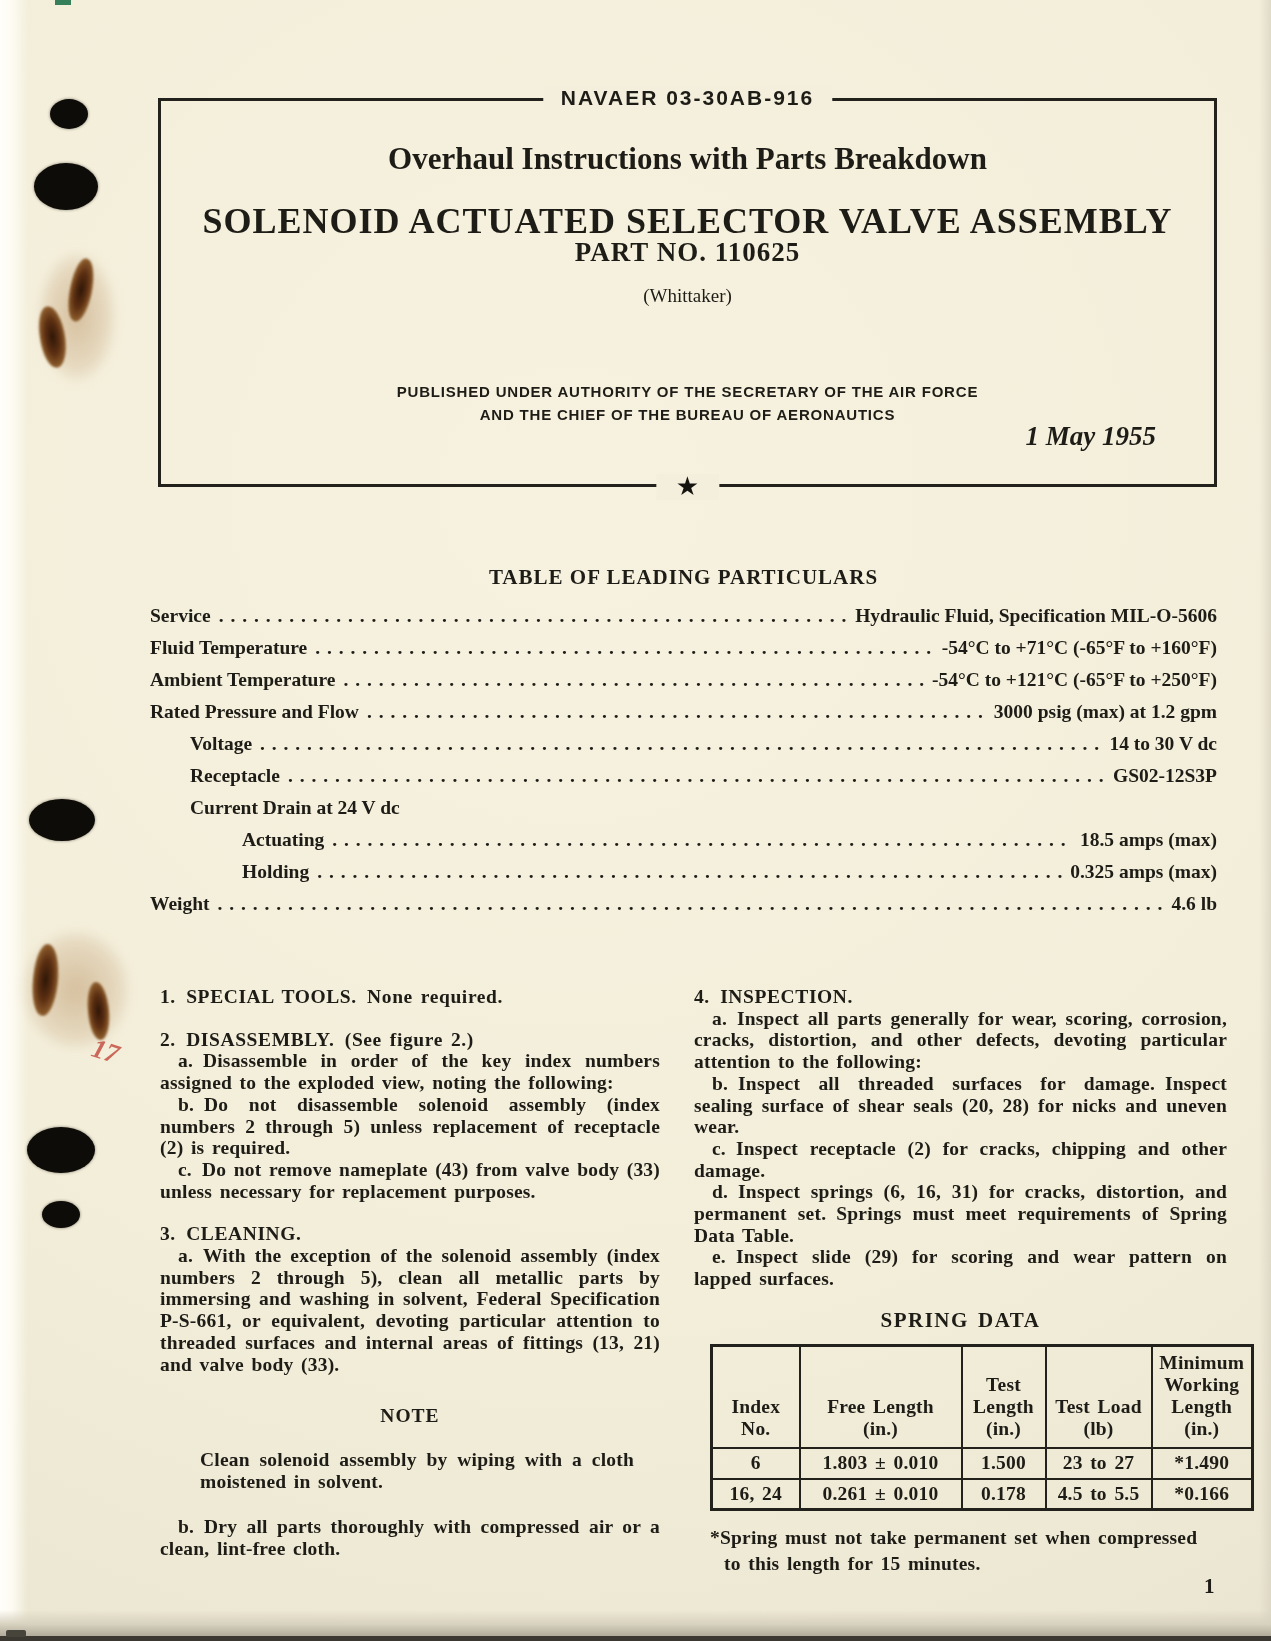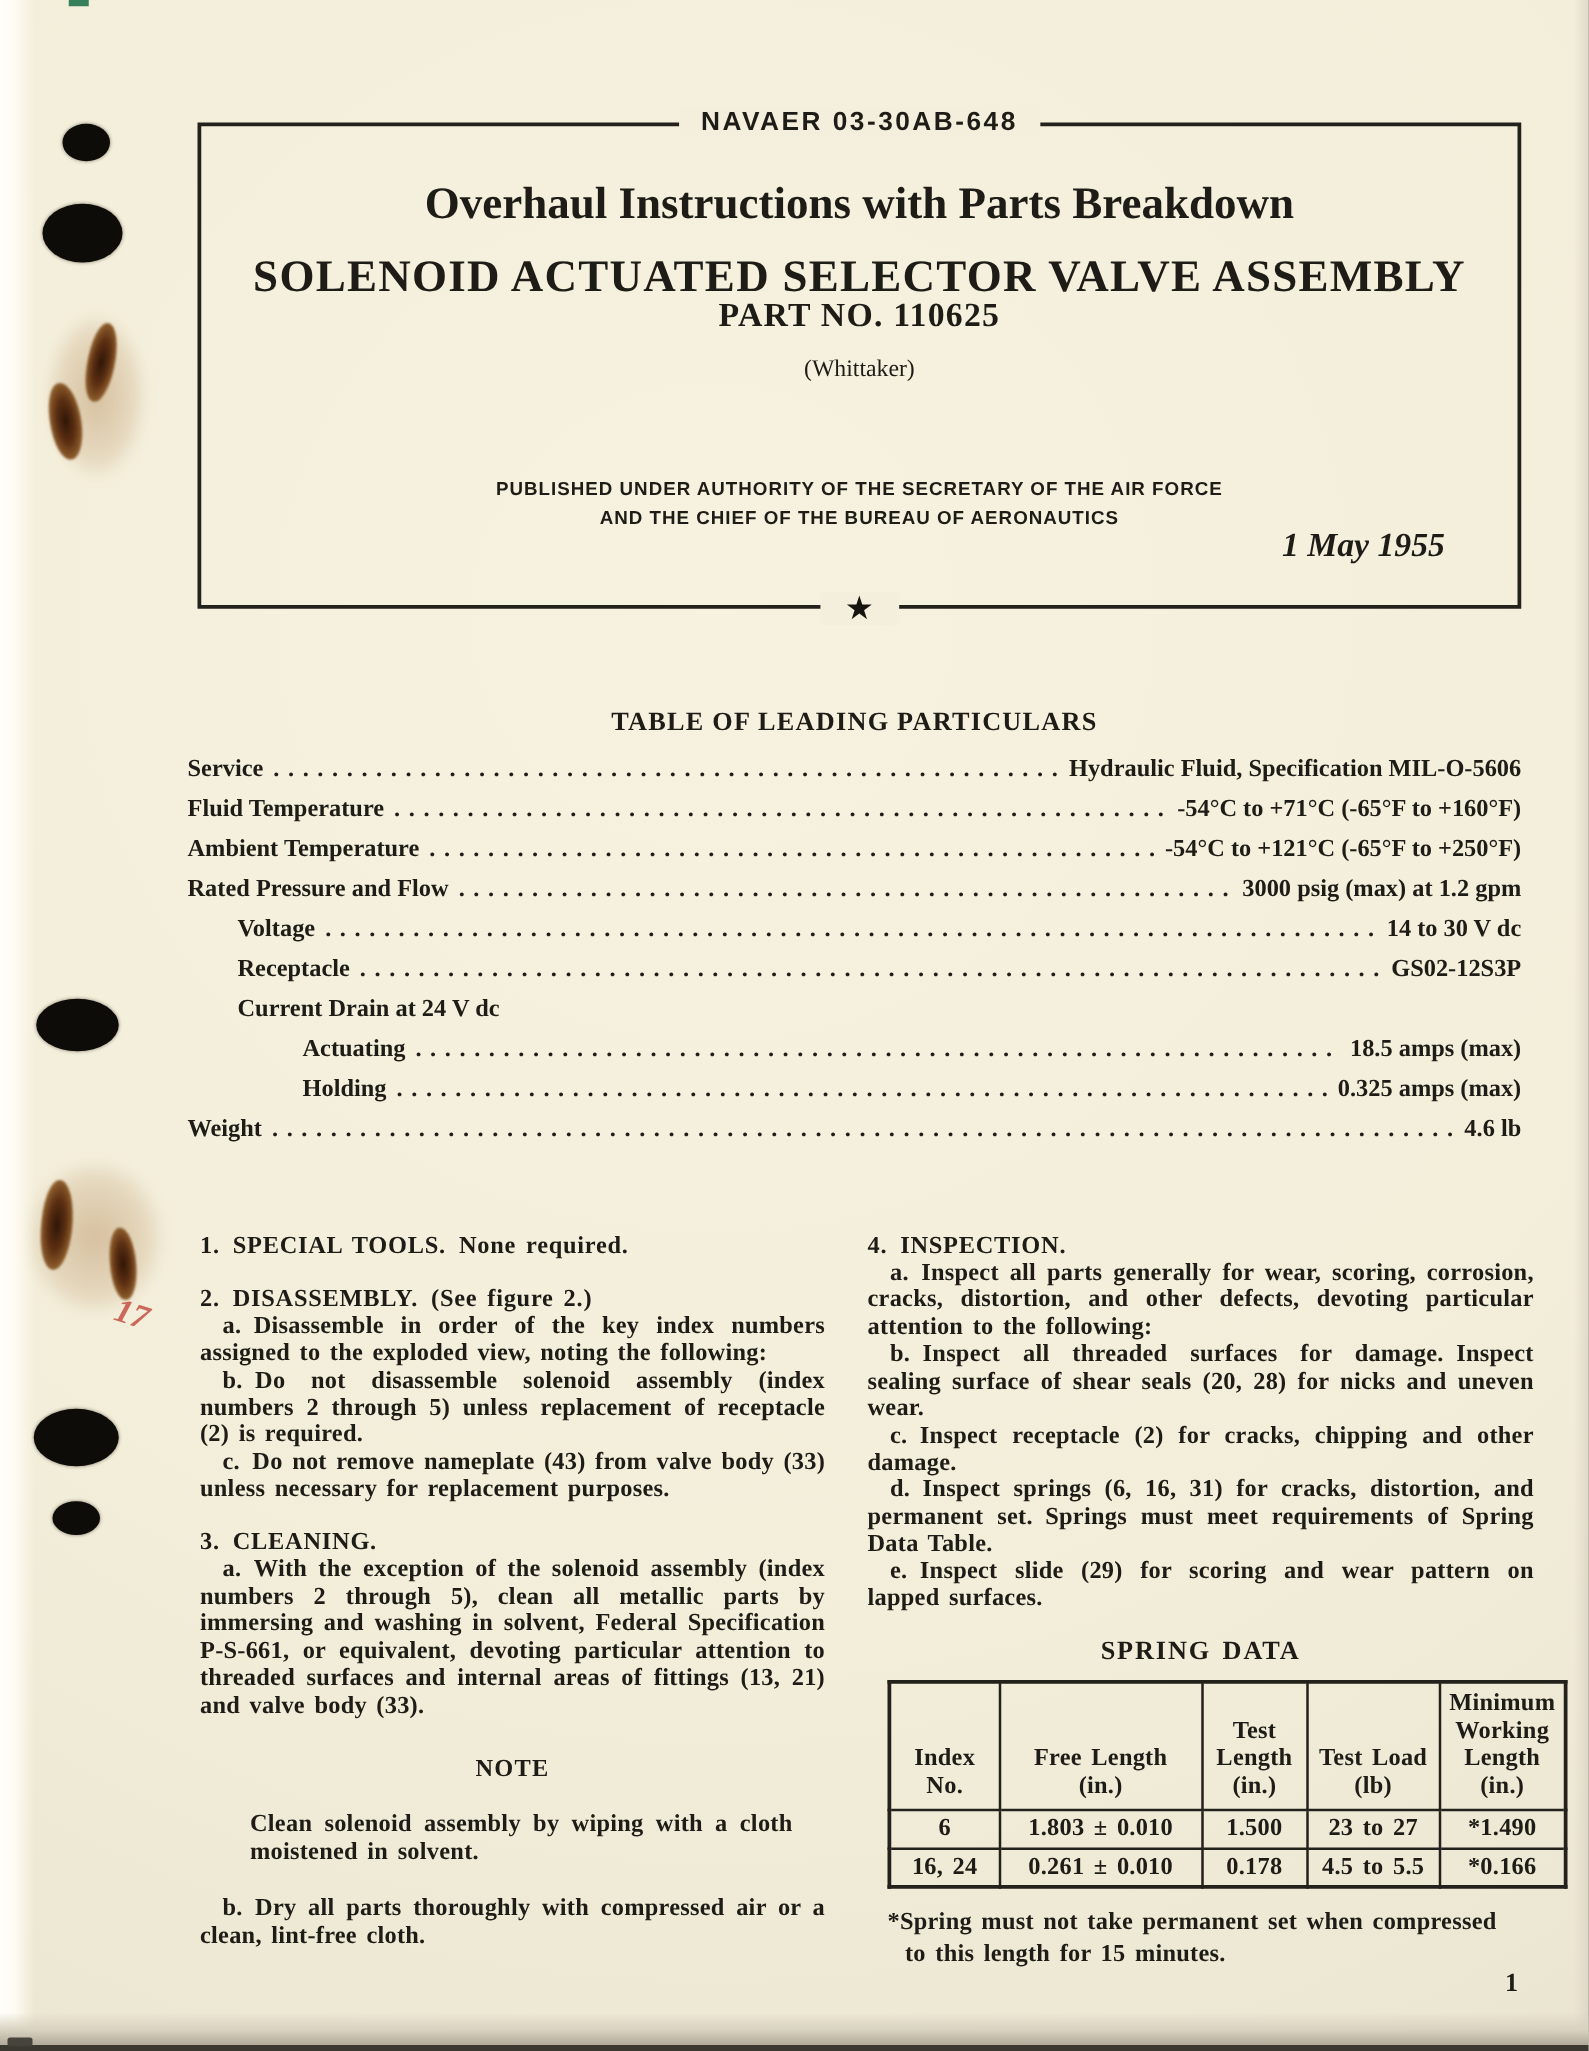"NAVAER 03-30AB-648" div.doc-number { text: 03-30AB-648 -> 03-30AB-916 }
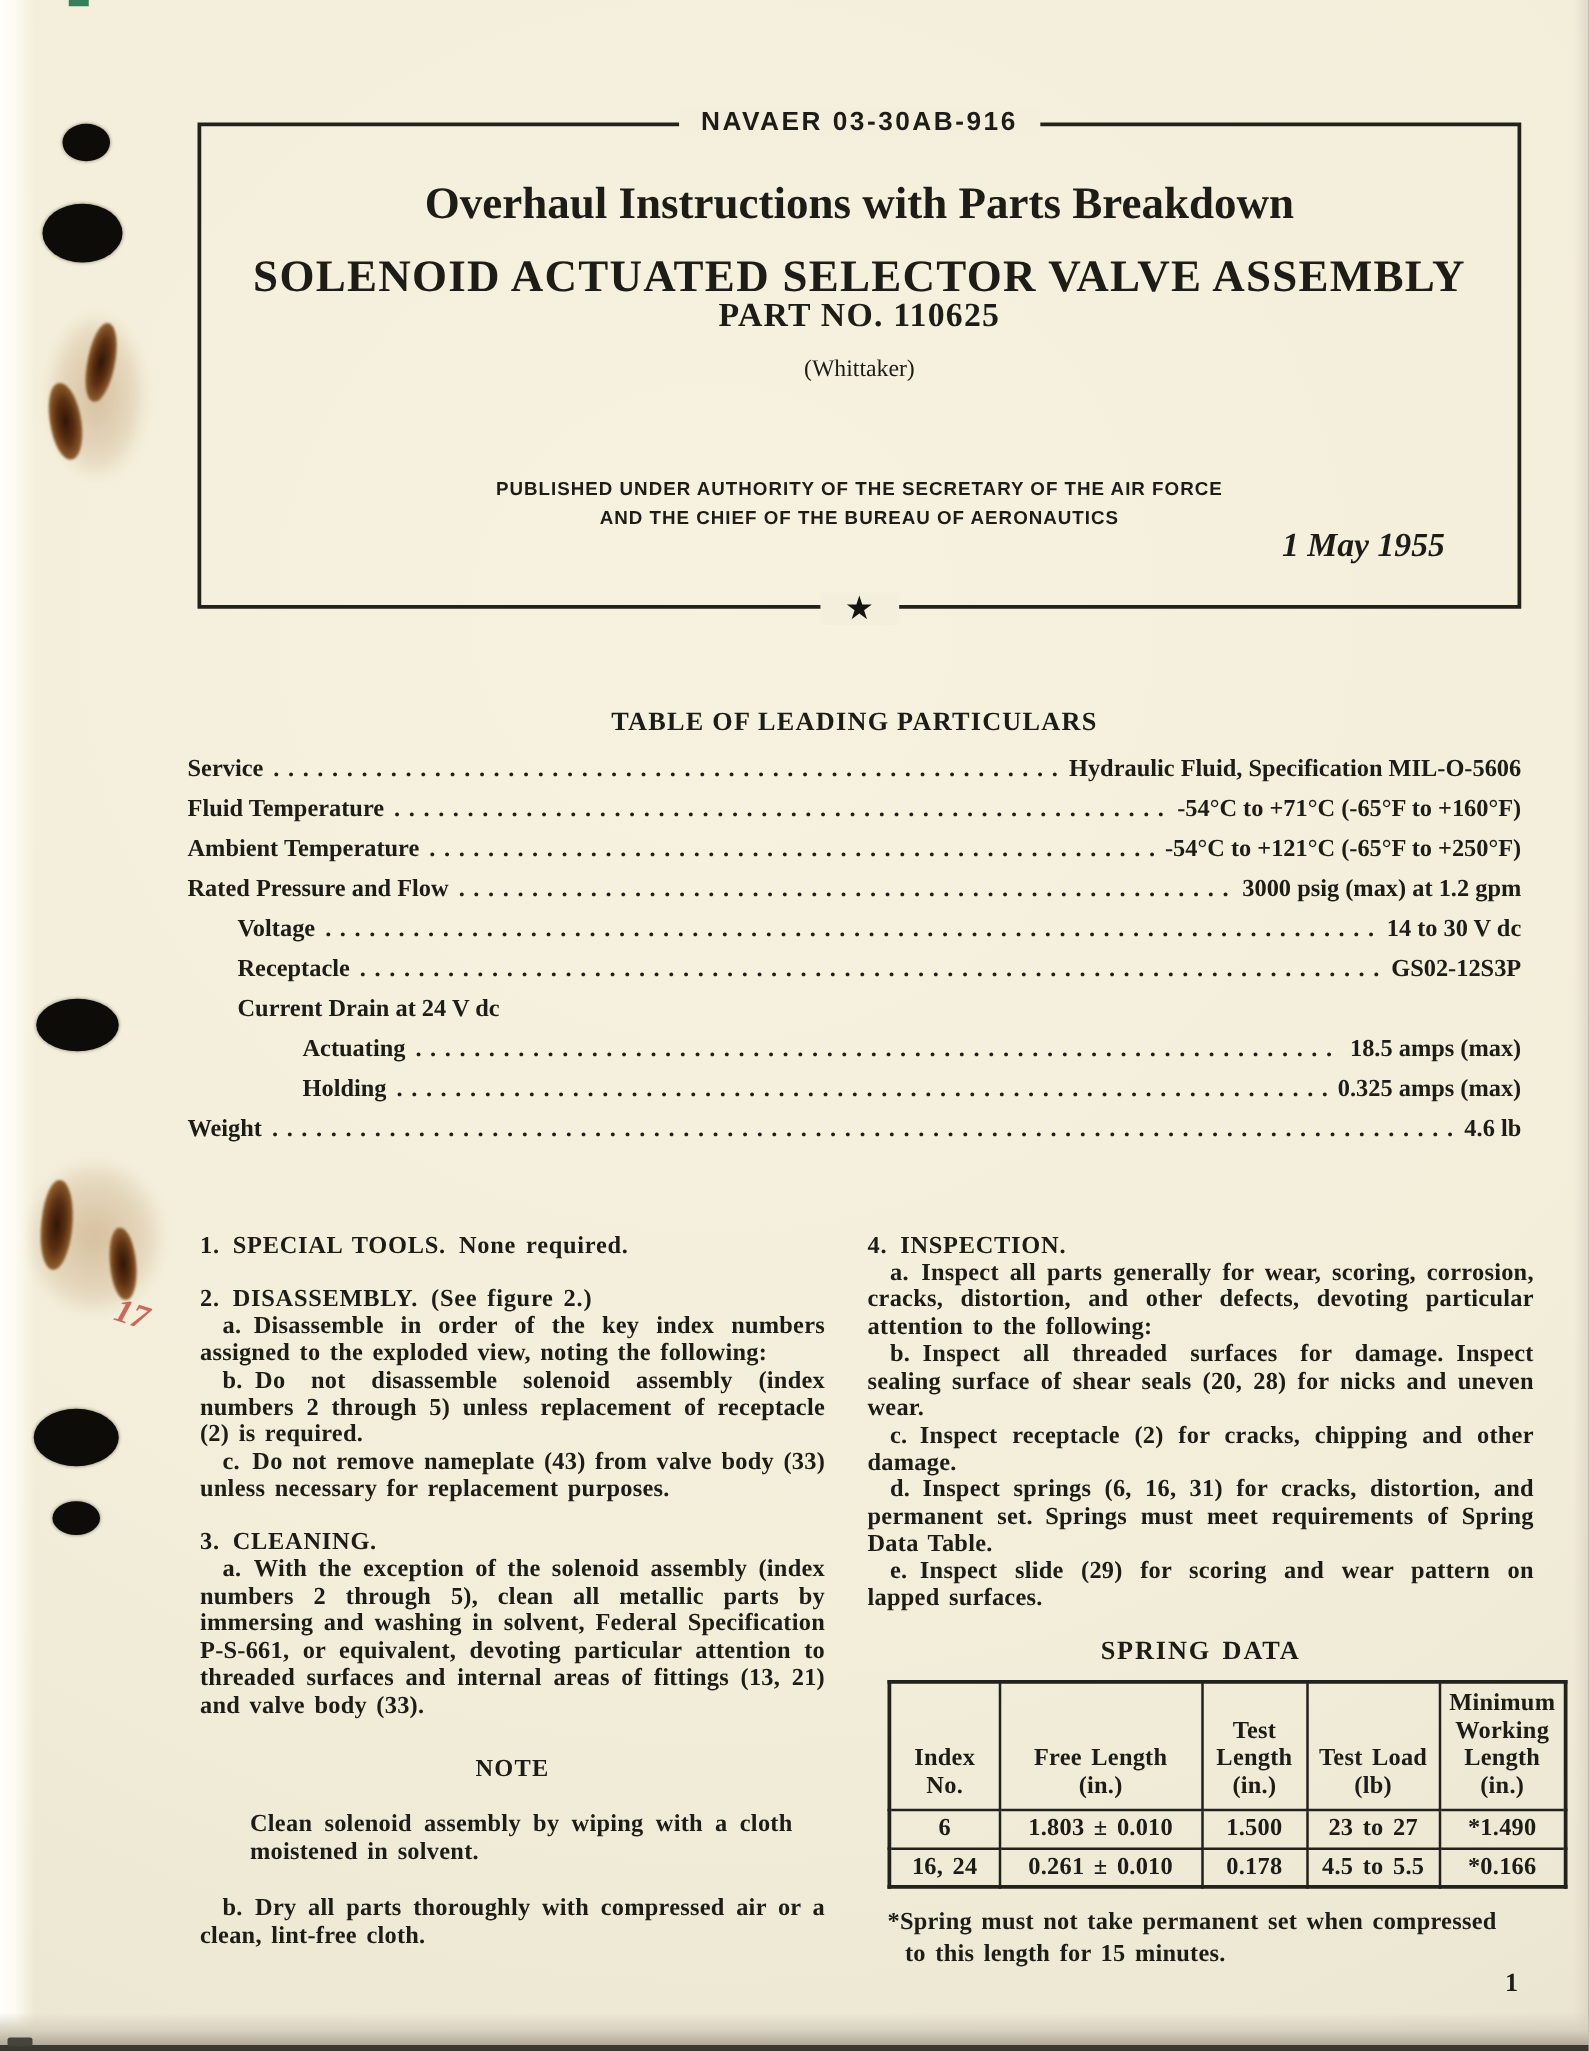"Overhaul Instructions with Parts" .hdr-subtitle { font-size: 36px -> 31px }
